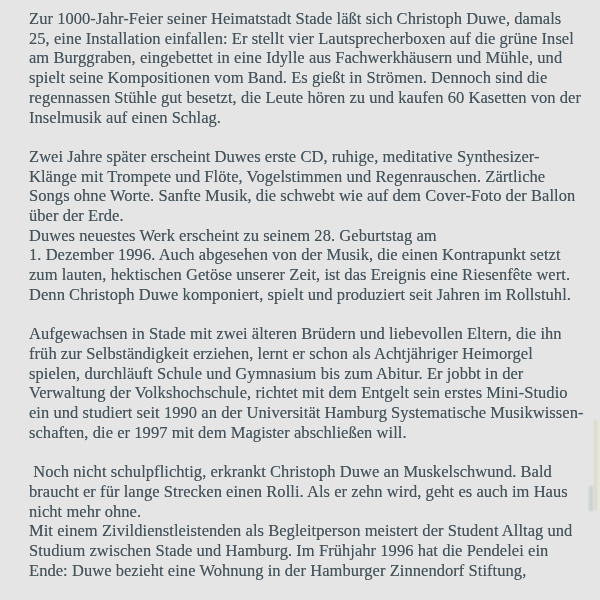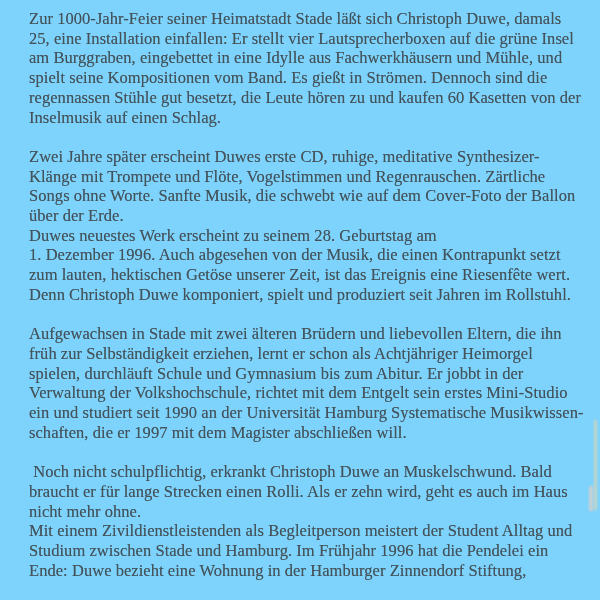"Zur 1000-Jahr-Feier seiner Heimatstadt" .page { background: #7dd3fc -> #e5e5e5 }
